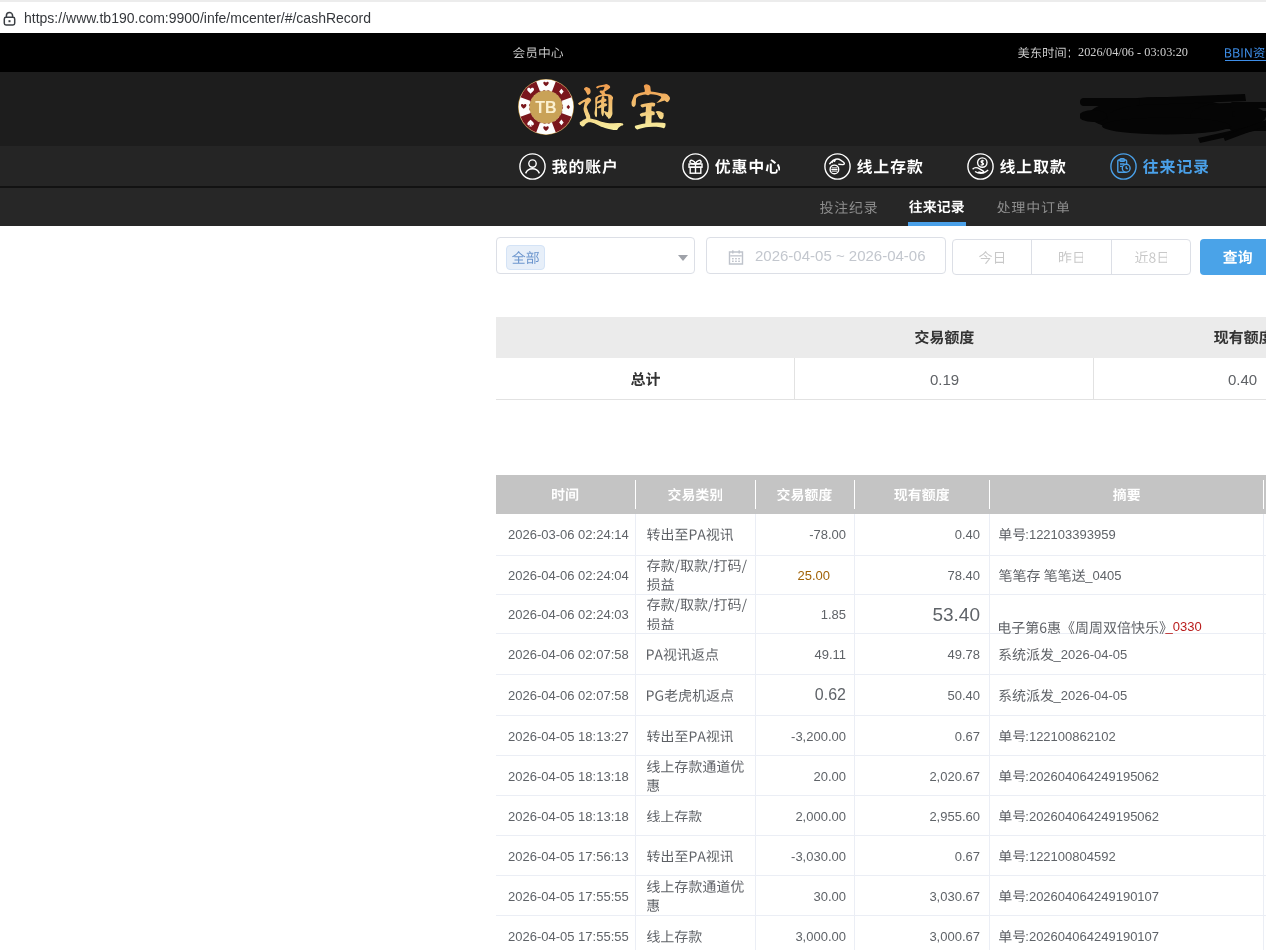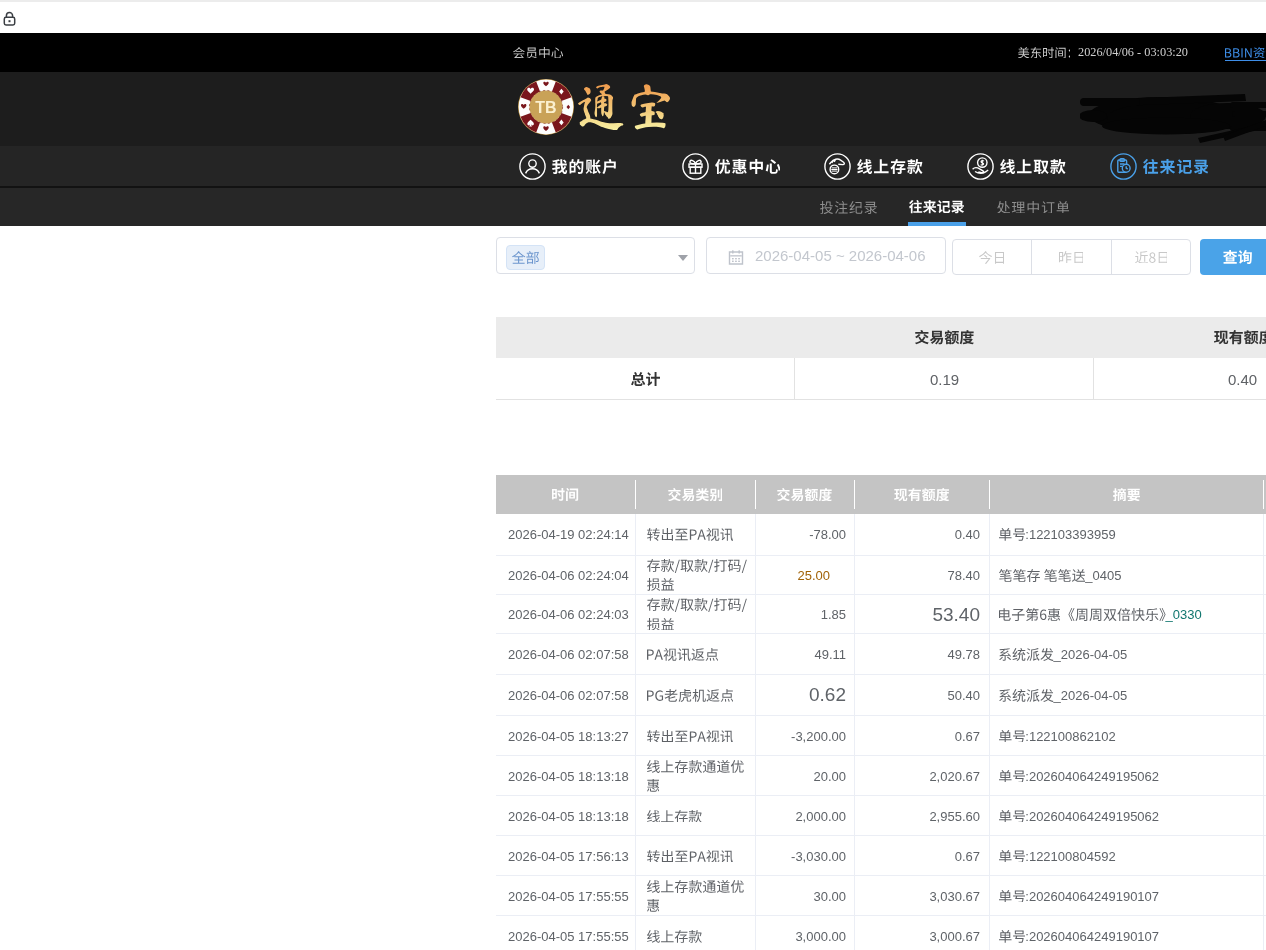"https://www.tb190.com:9900/infe/mcenter/" div { html: none -> <div>https://www.tb190.com:9900/infe/mcenter/#/cashRecord</div> }
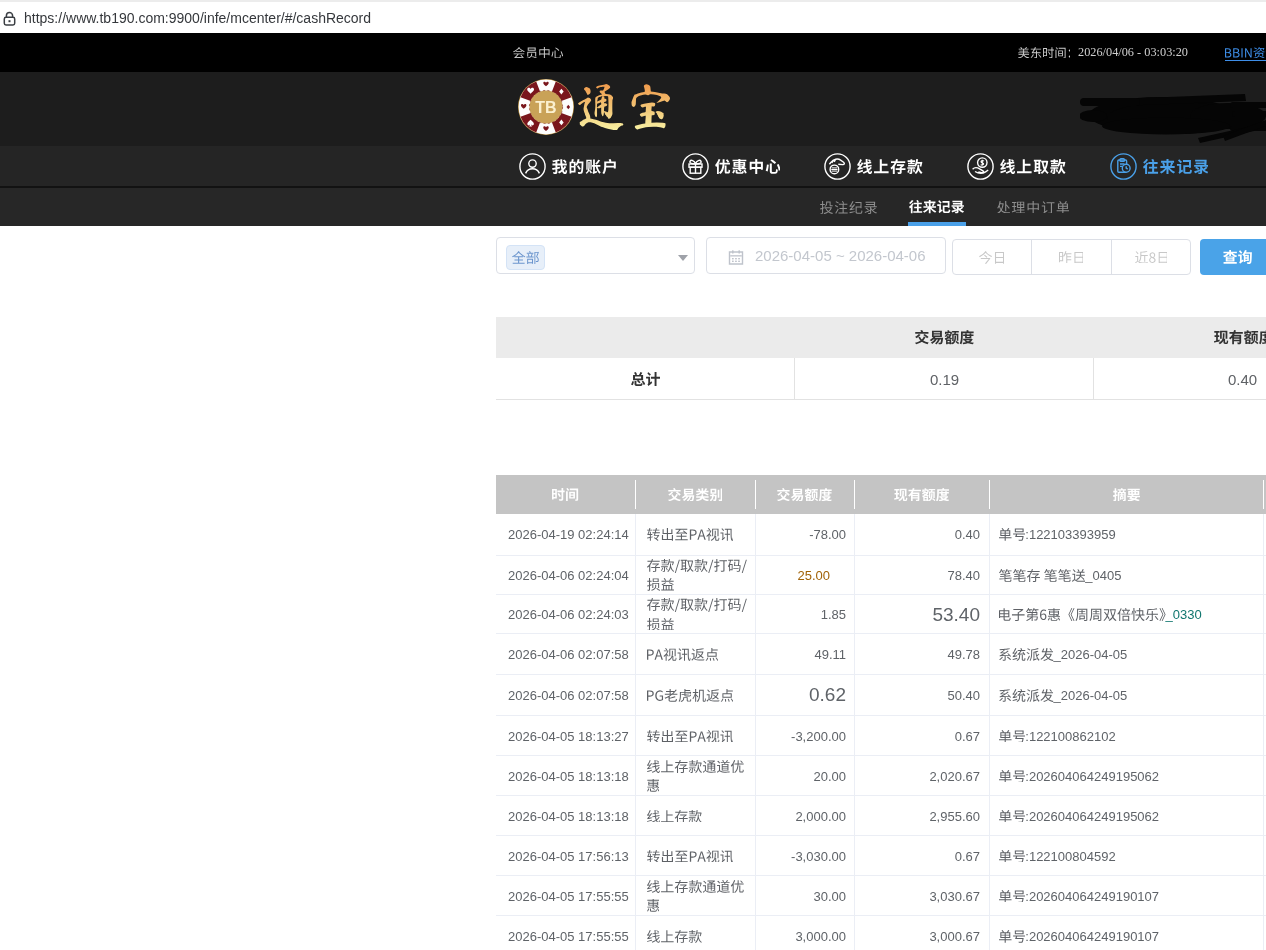"2026-04-19 02:24:14" div.num { text: 2026-04-19 -> 2026-03-06 }
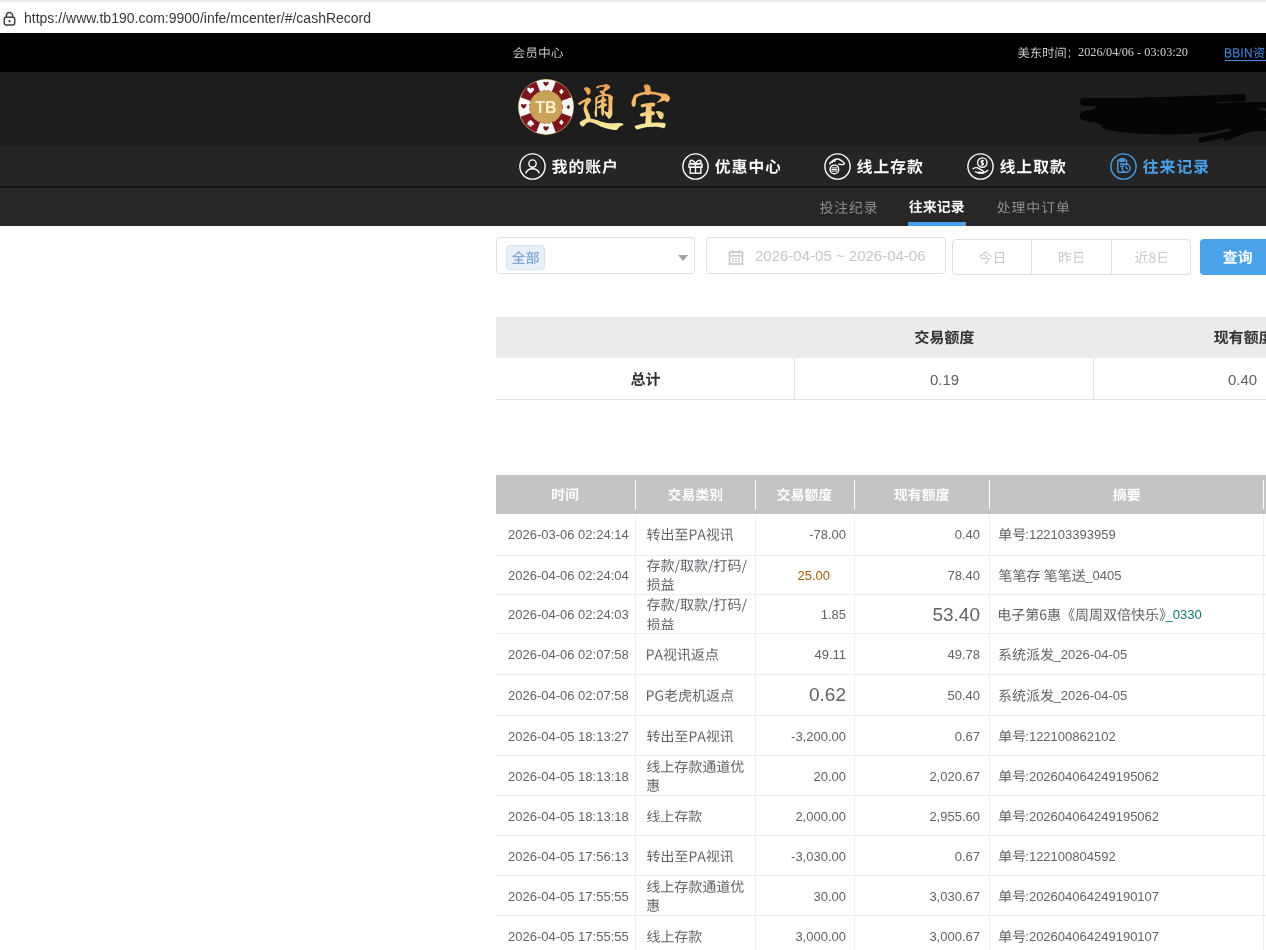"_0330" div { align-items: center -> flex-end; color: #0f766e -> #b91c1c }
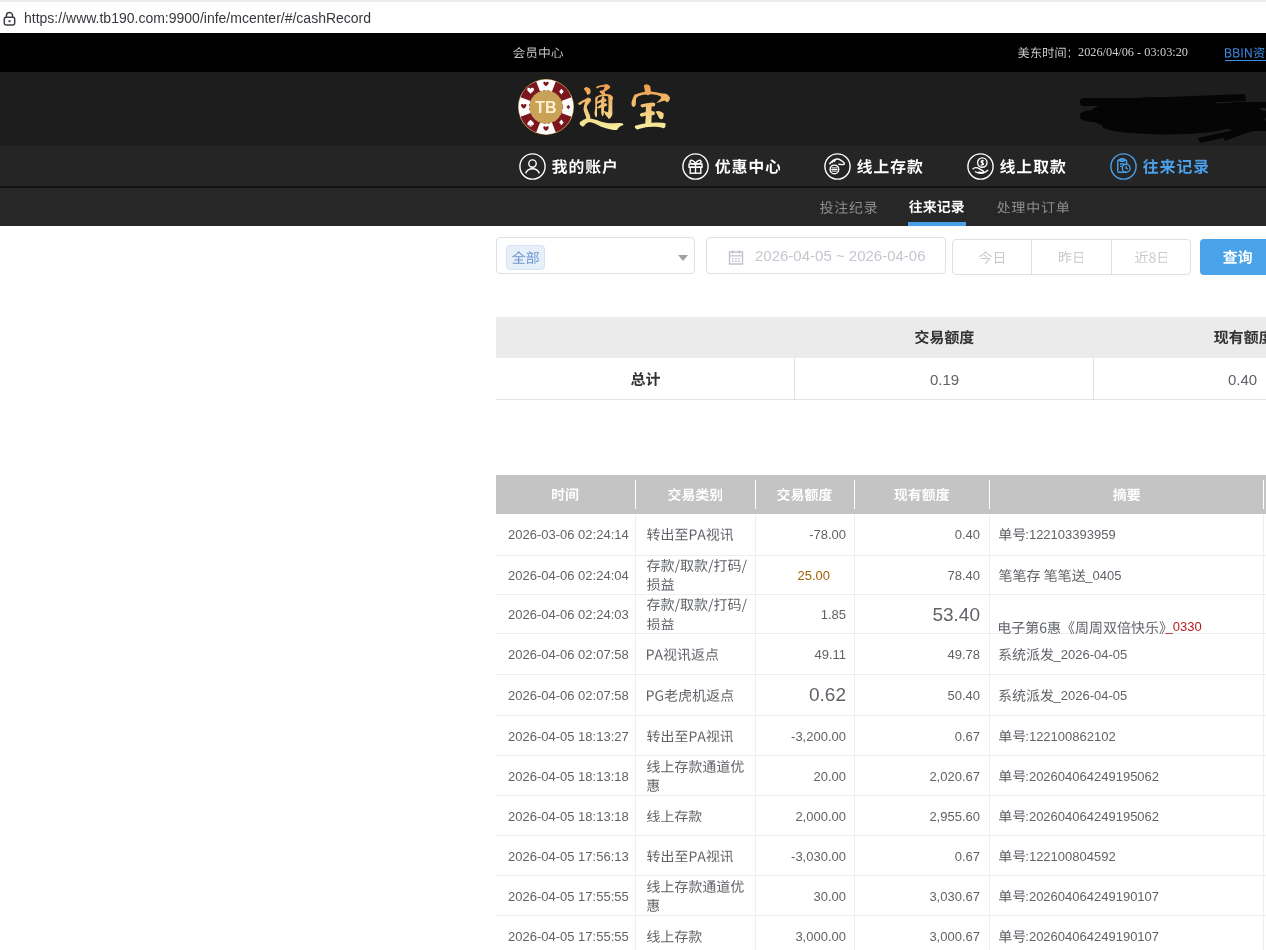"0.62" div.num { font-size: 19px -> 16px }
